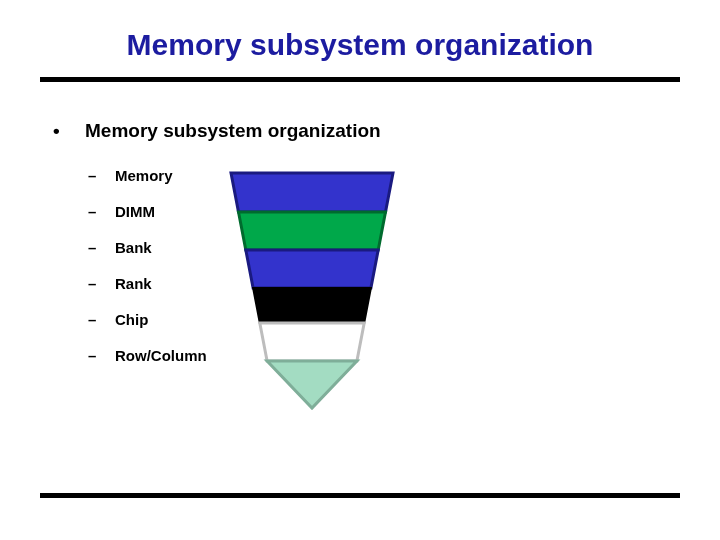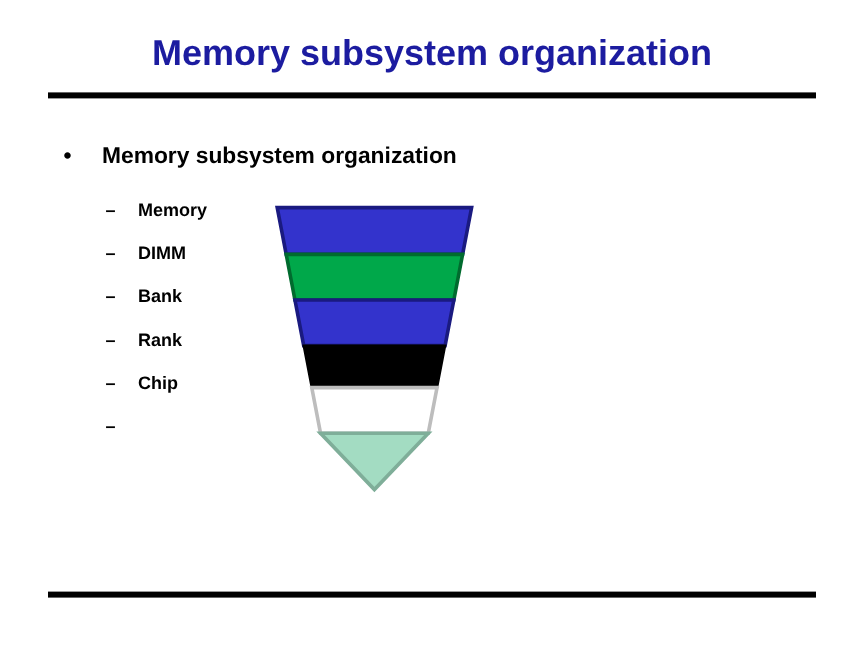"Row/Column" span { html: none -> <span>Row/Column</span> }
